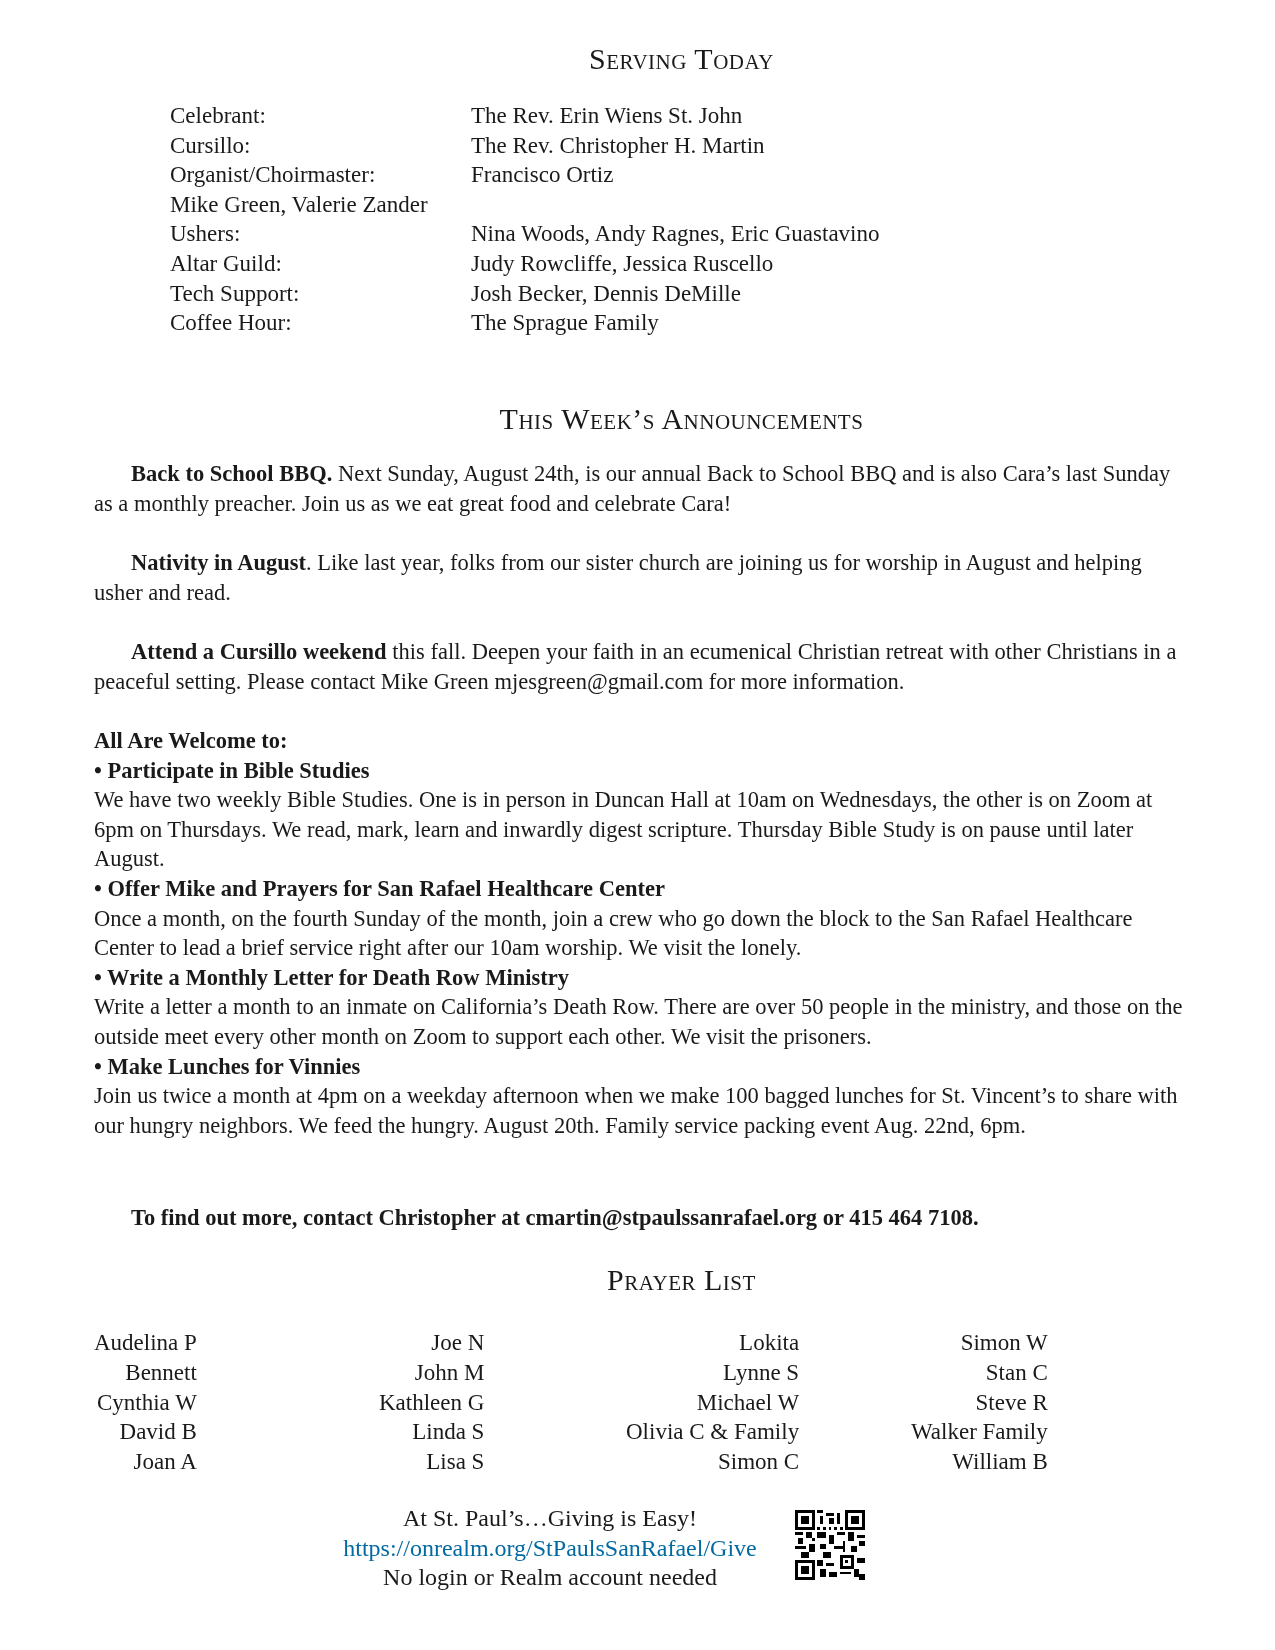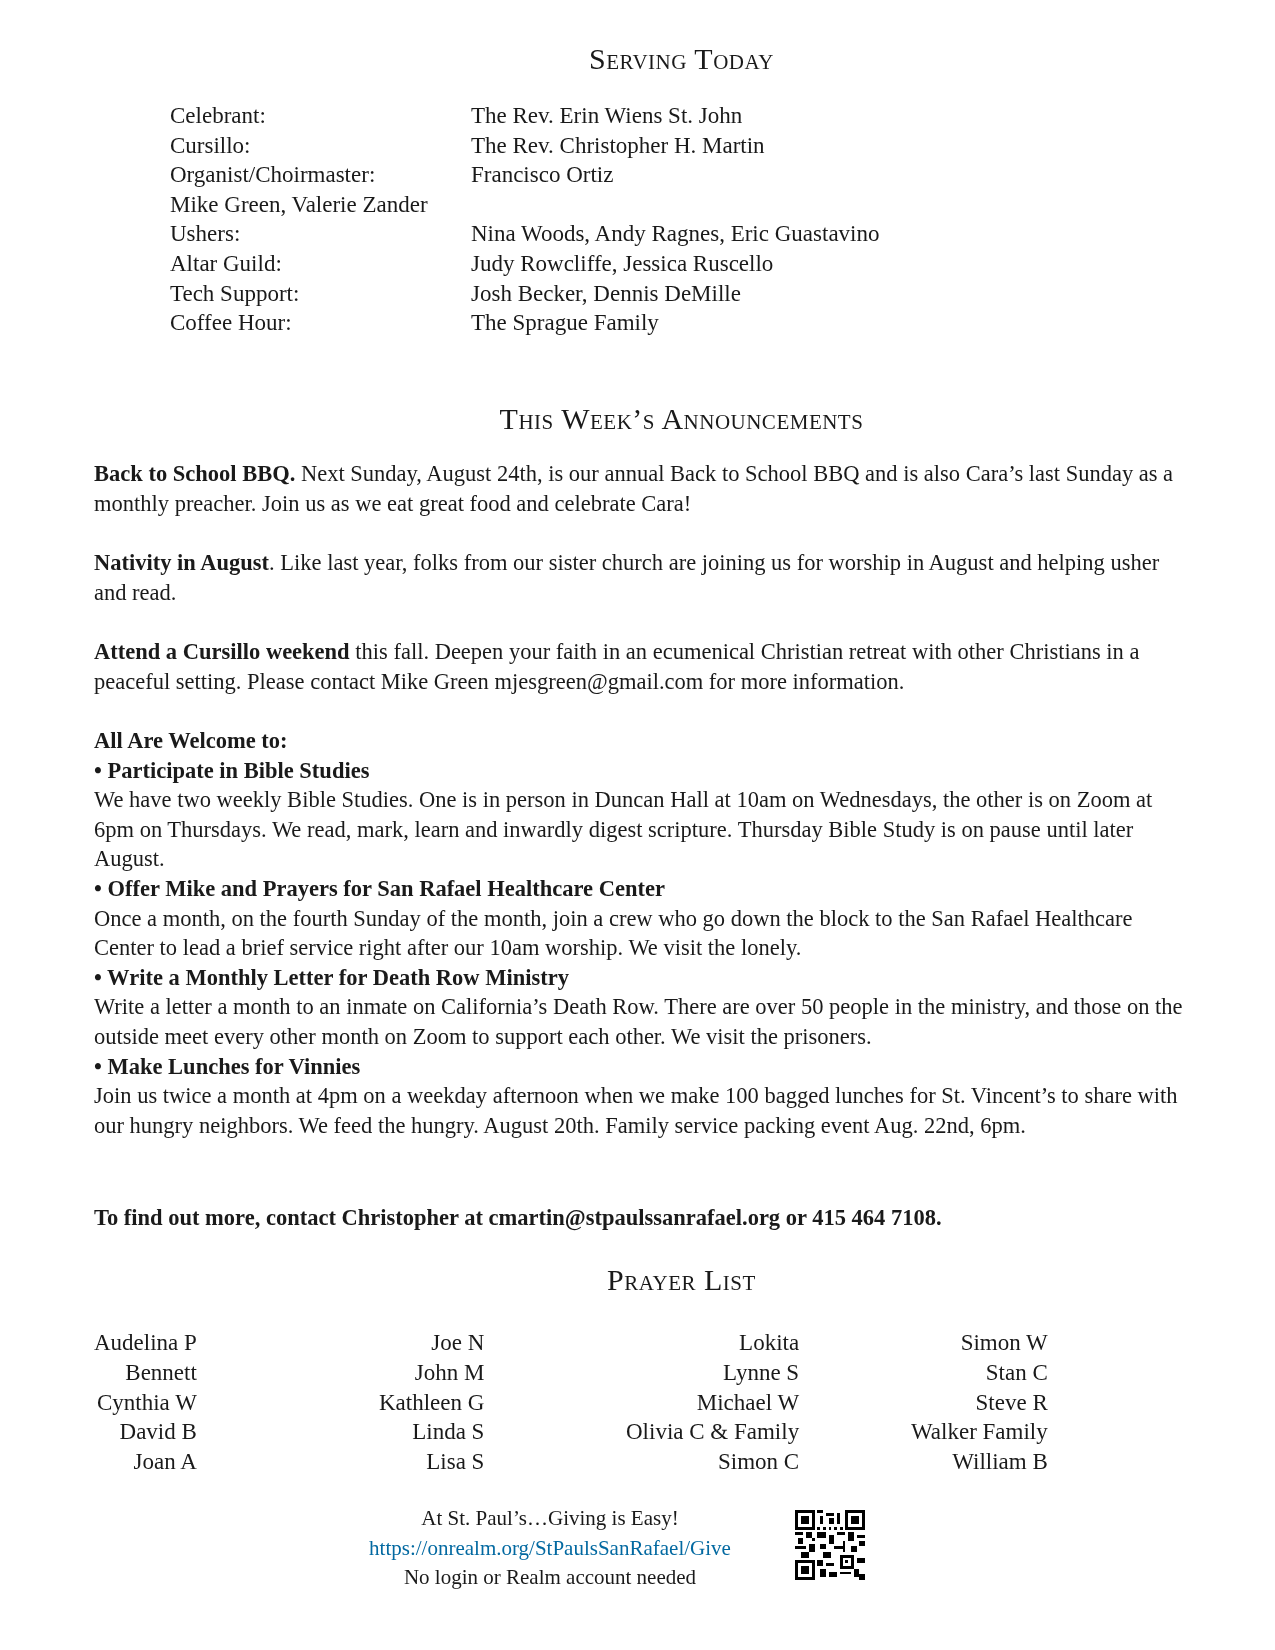"Back to School BBQ." .b { margin-left: none -> 37px }
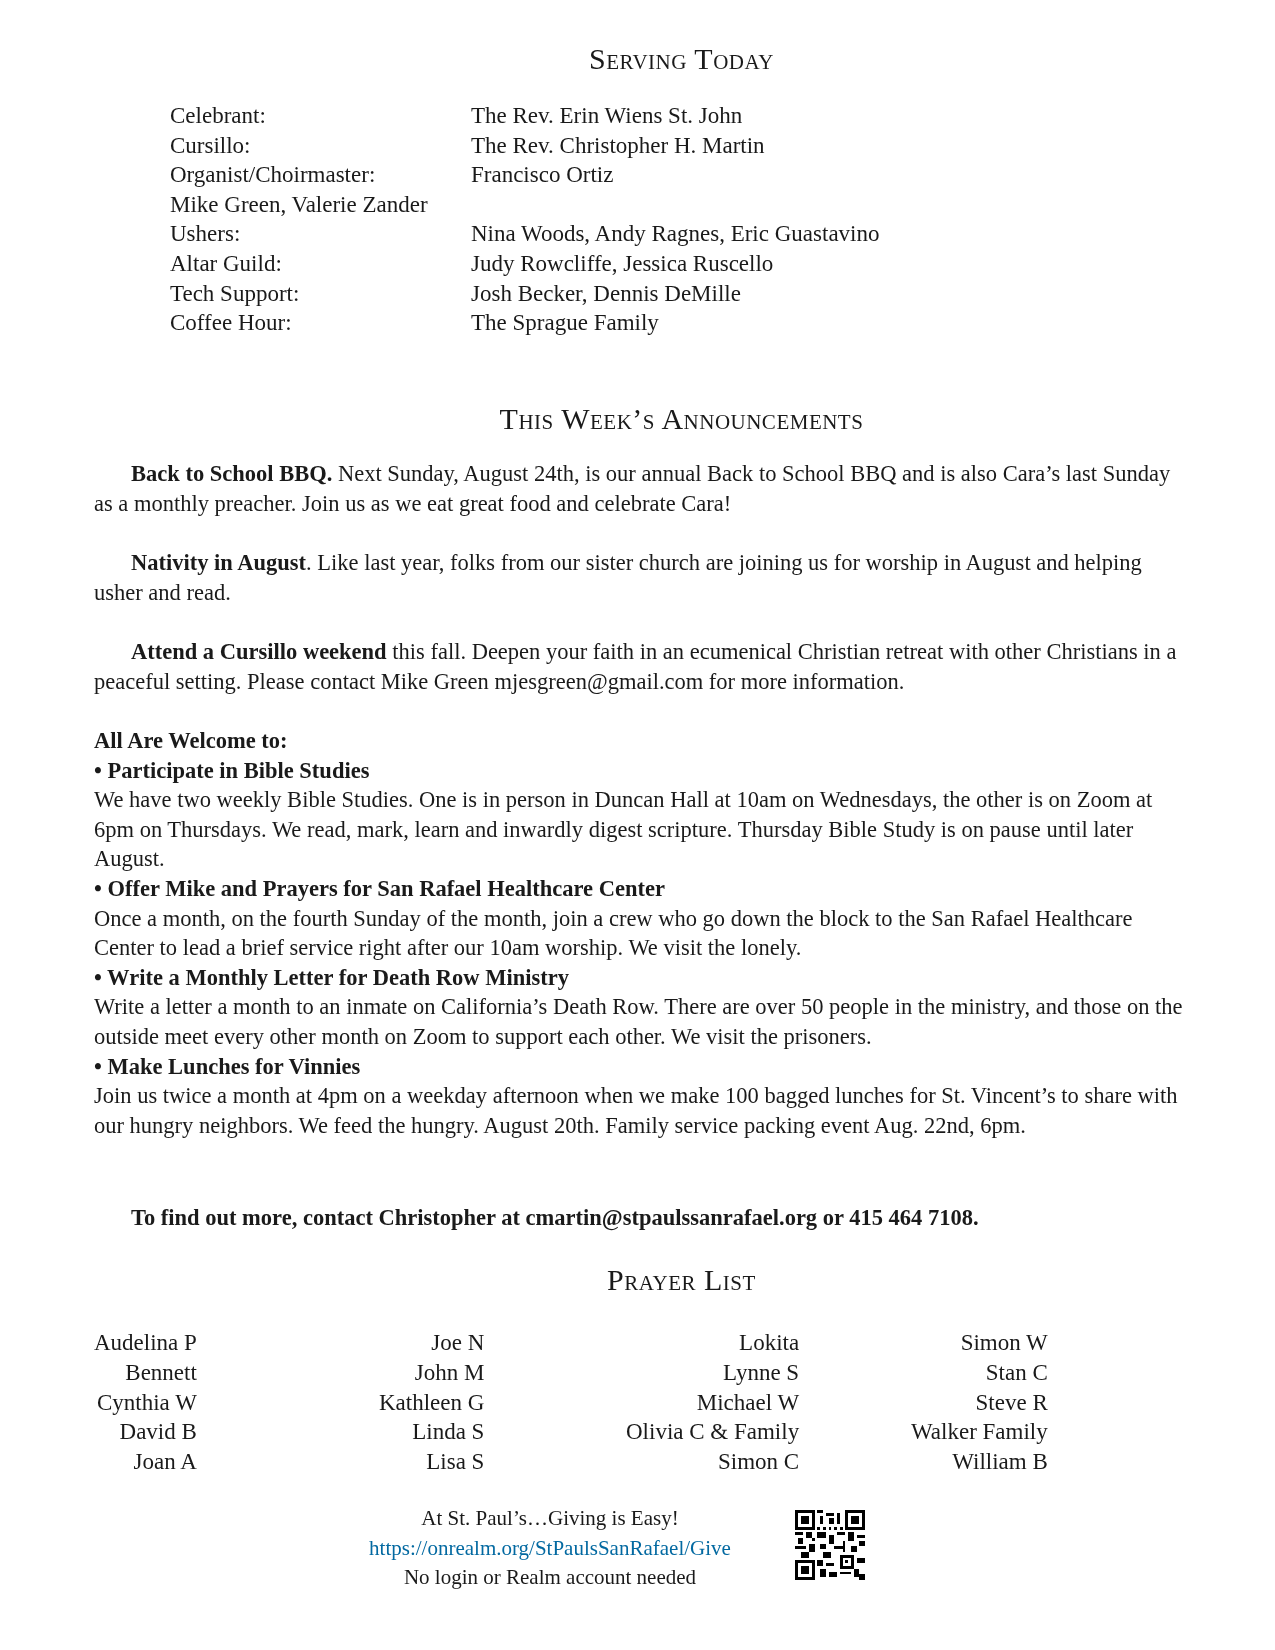"At St. Paul’s…Giving is Easy!" .footer { font-size: 21px -> 24px }
